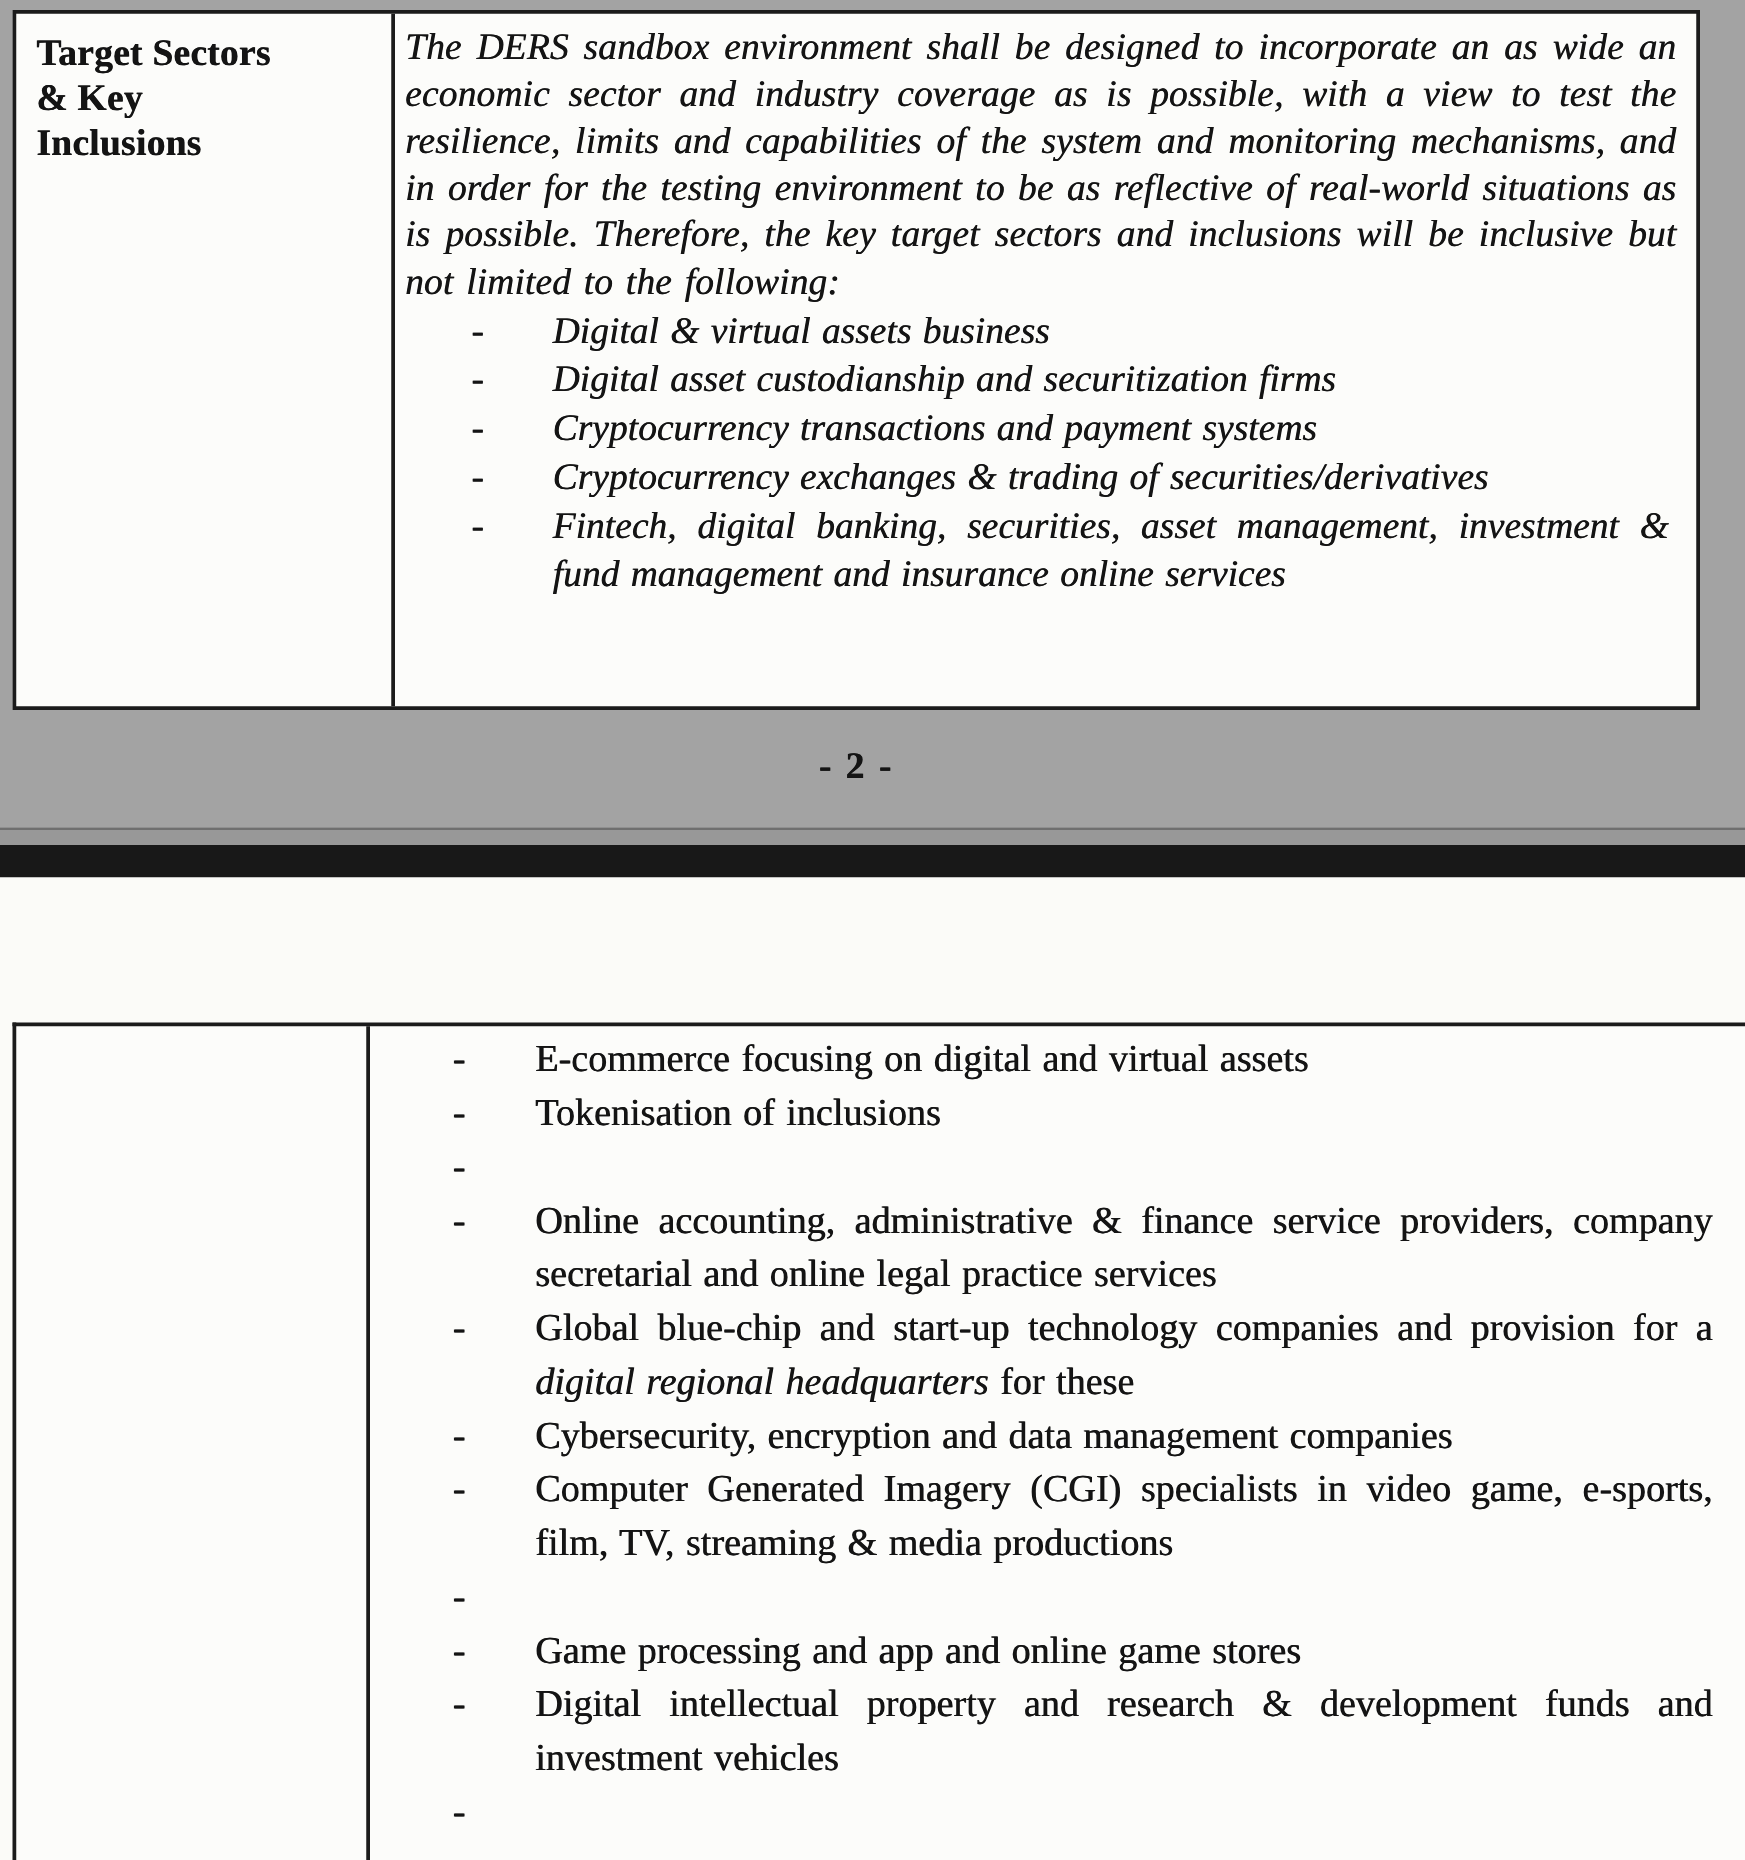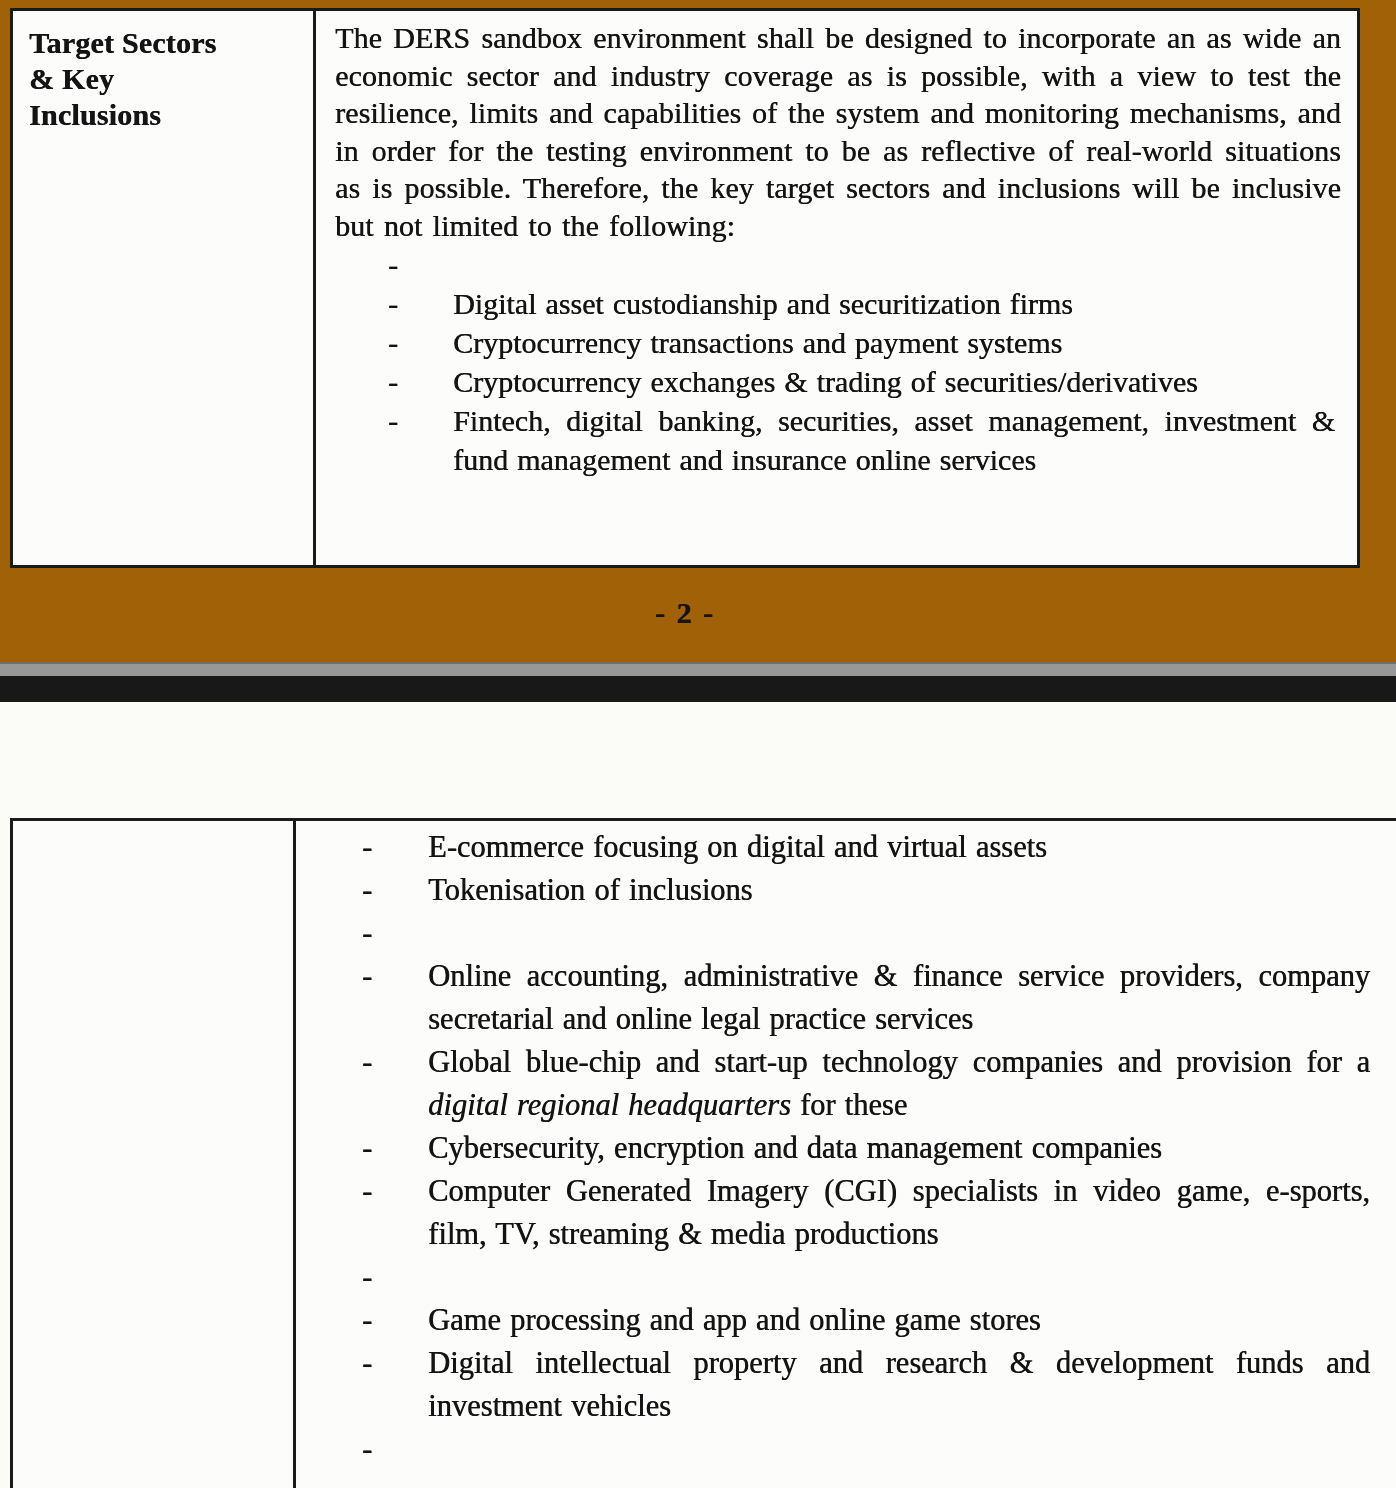"Target Sectors" .page { background: #a16207 -> #a3a3a3 }
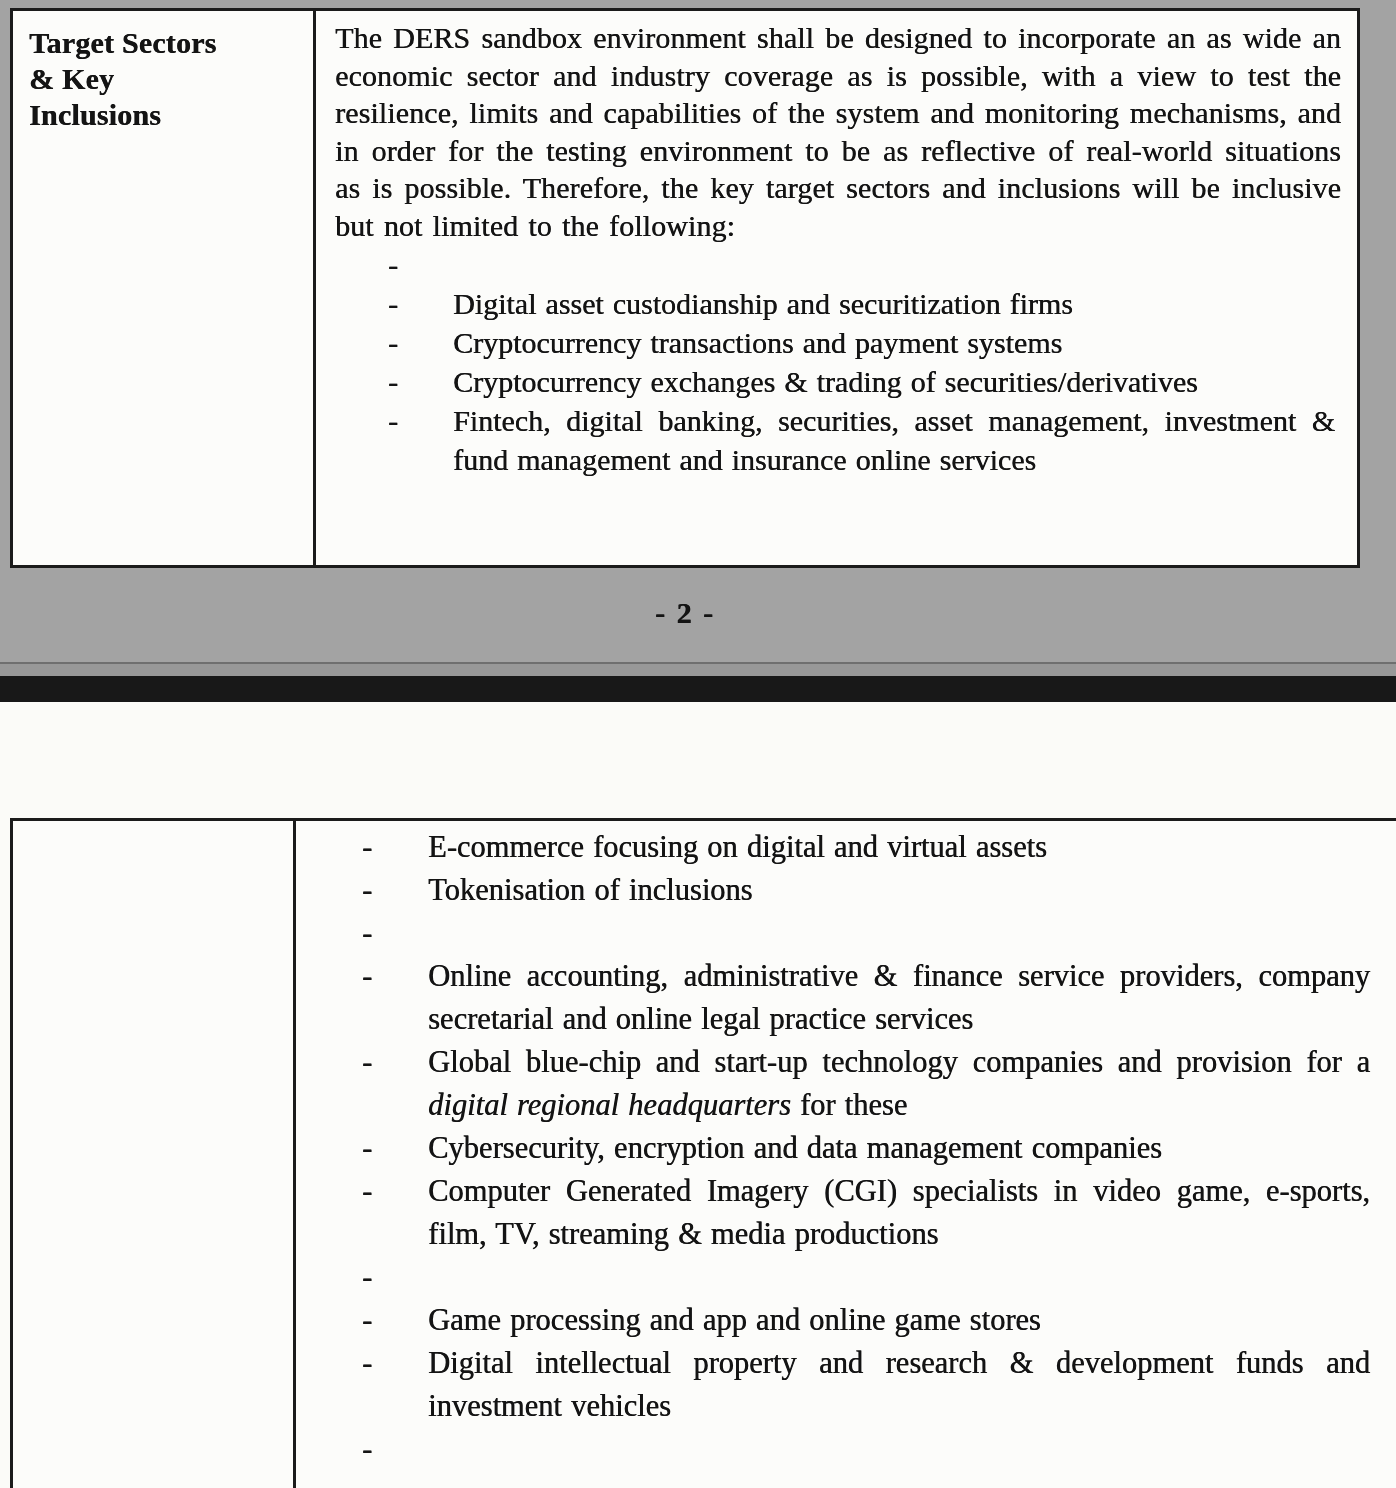"The DERS sandbox environment shall" .cell-right { font-style: none -> italic; padding: 8px 16px 0 19px -> 8px 16px 0 8px }
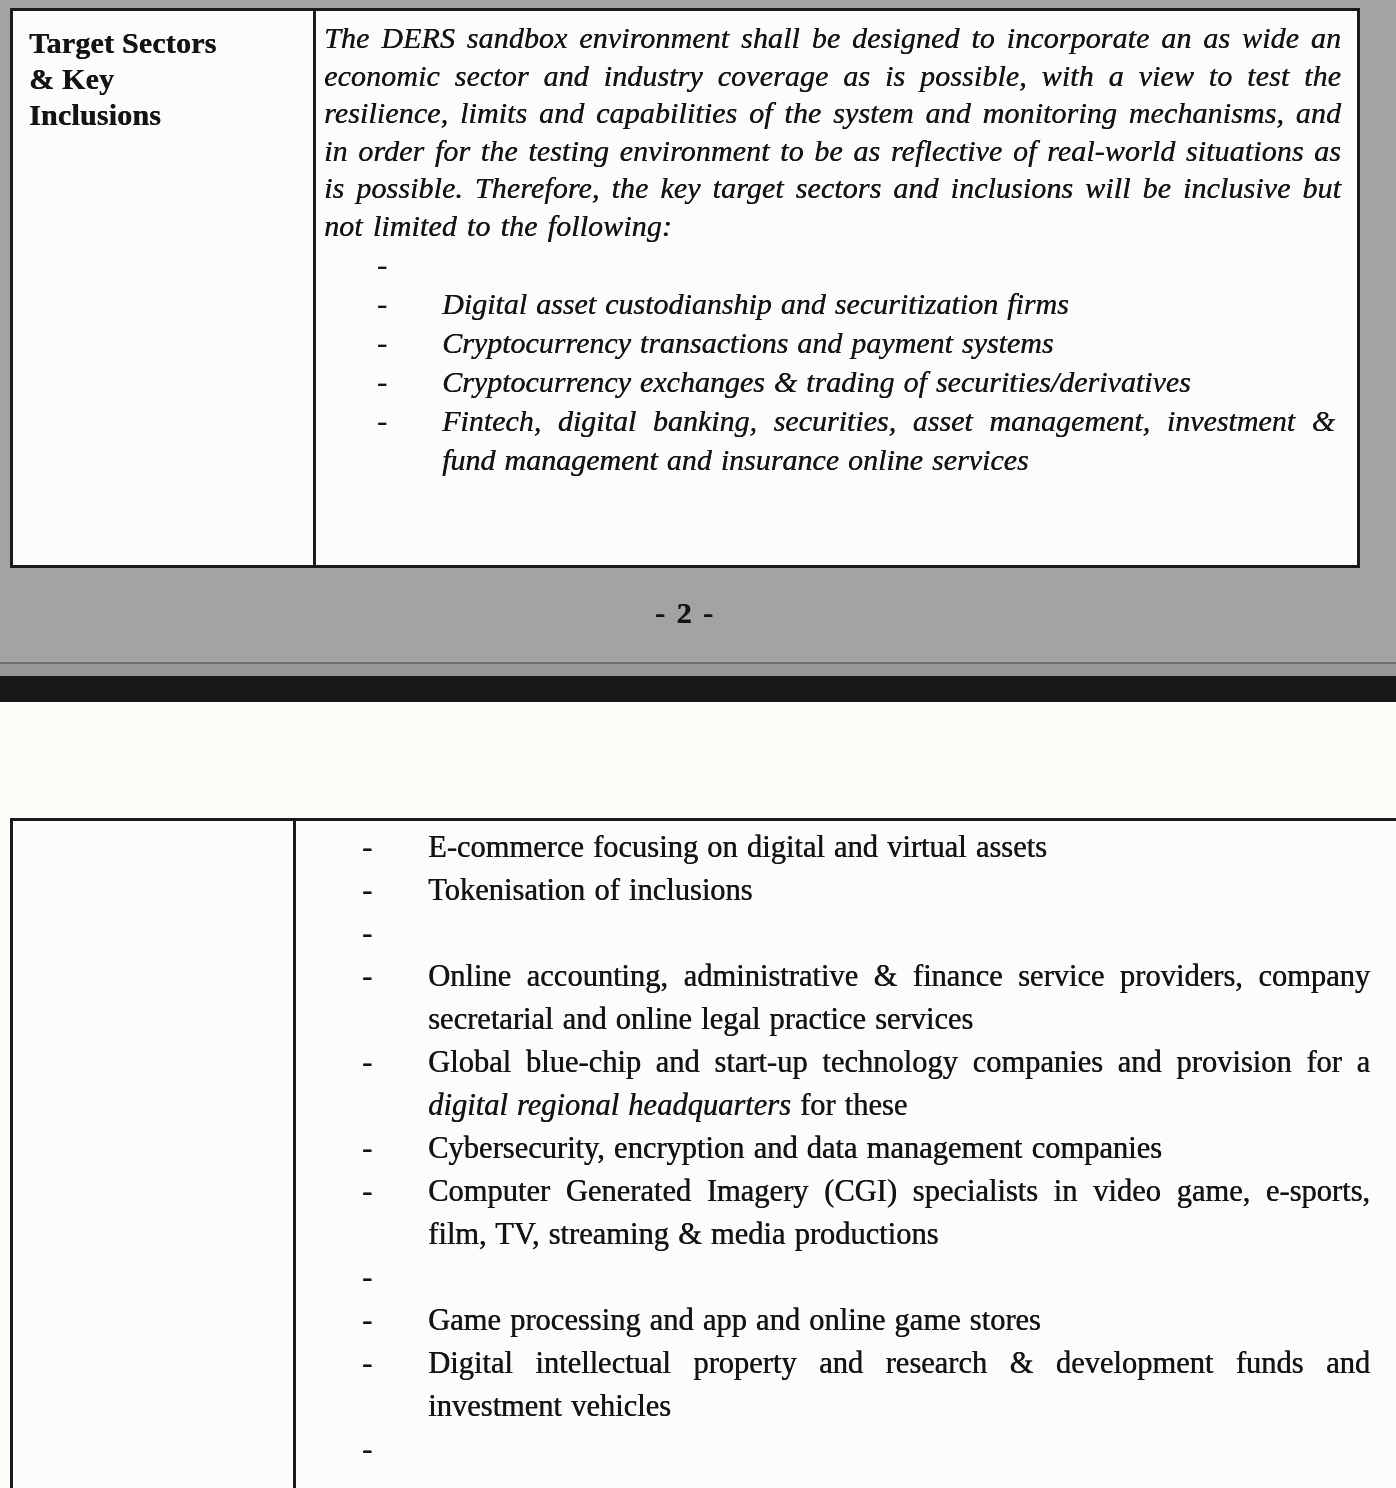"Digital & virtual assets business" span.bullet-text { html: none -> <span>Digital &amp; virtual assets business</span> }
